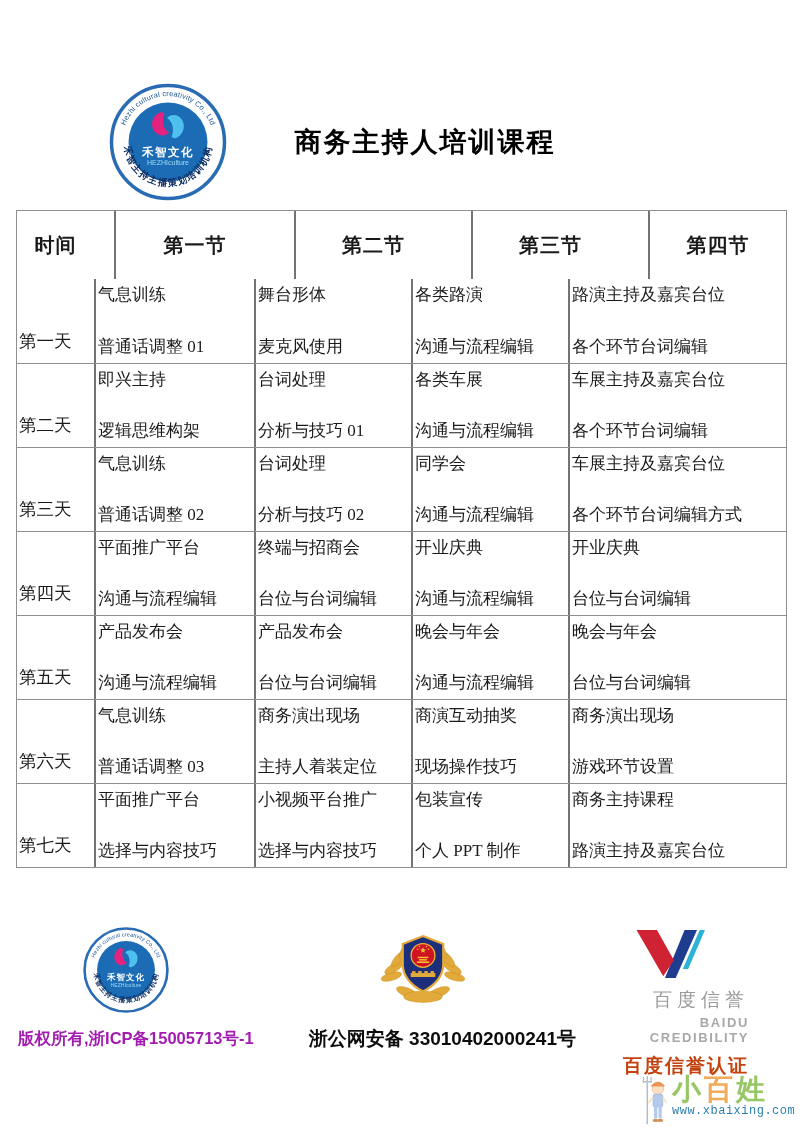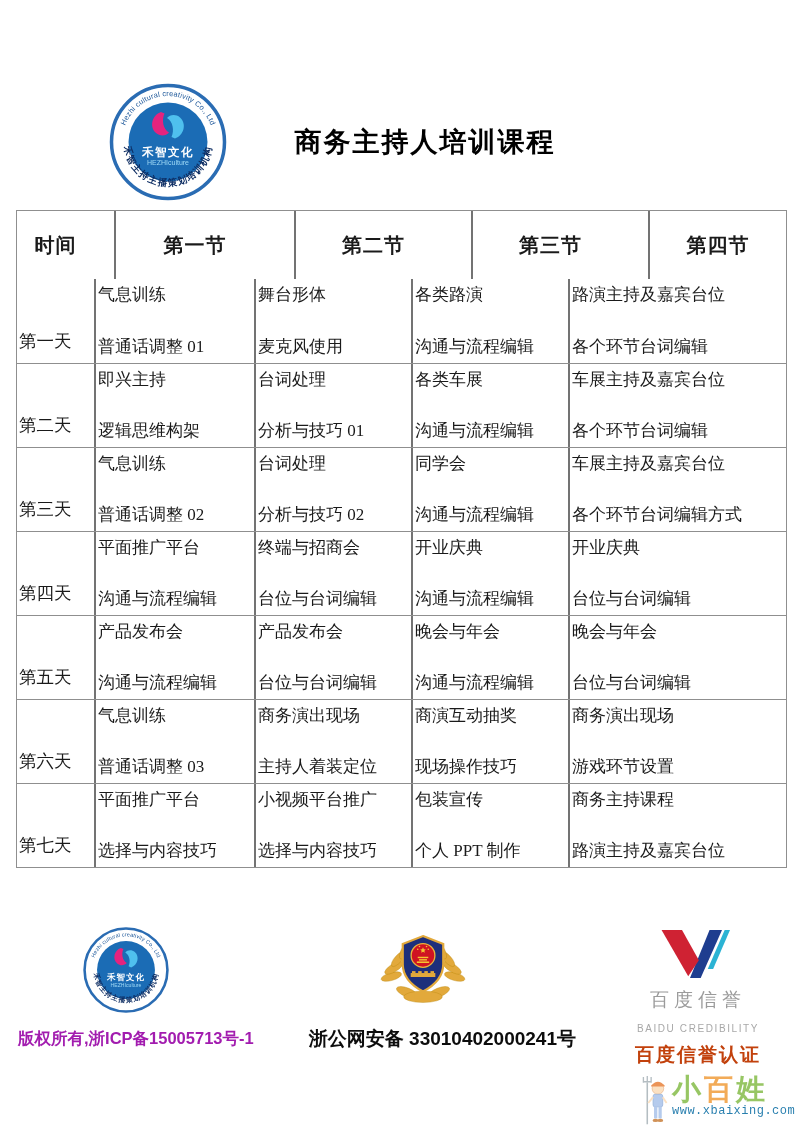"百度信誉" .baidu-block { left: 622px -> 597px; text-align: center -> right }
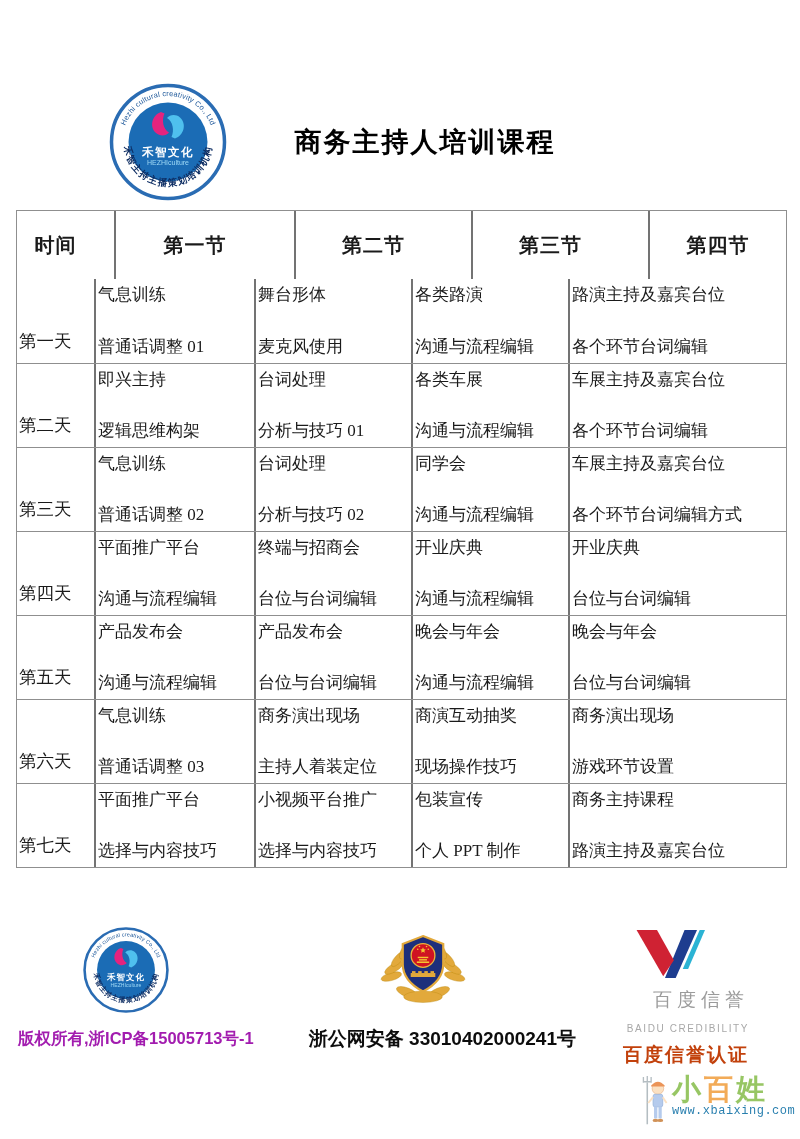"BAIDU CREDIBILITY" .baidu-en { font-size: 10px -> 13px; font-weight: none -> bold; margin-top: 10px -> 2px }
